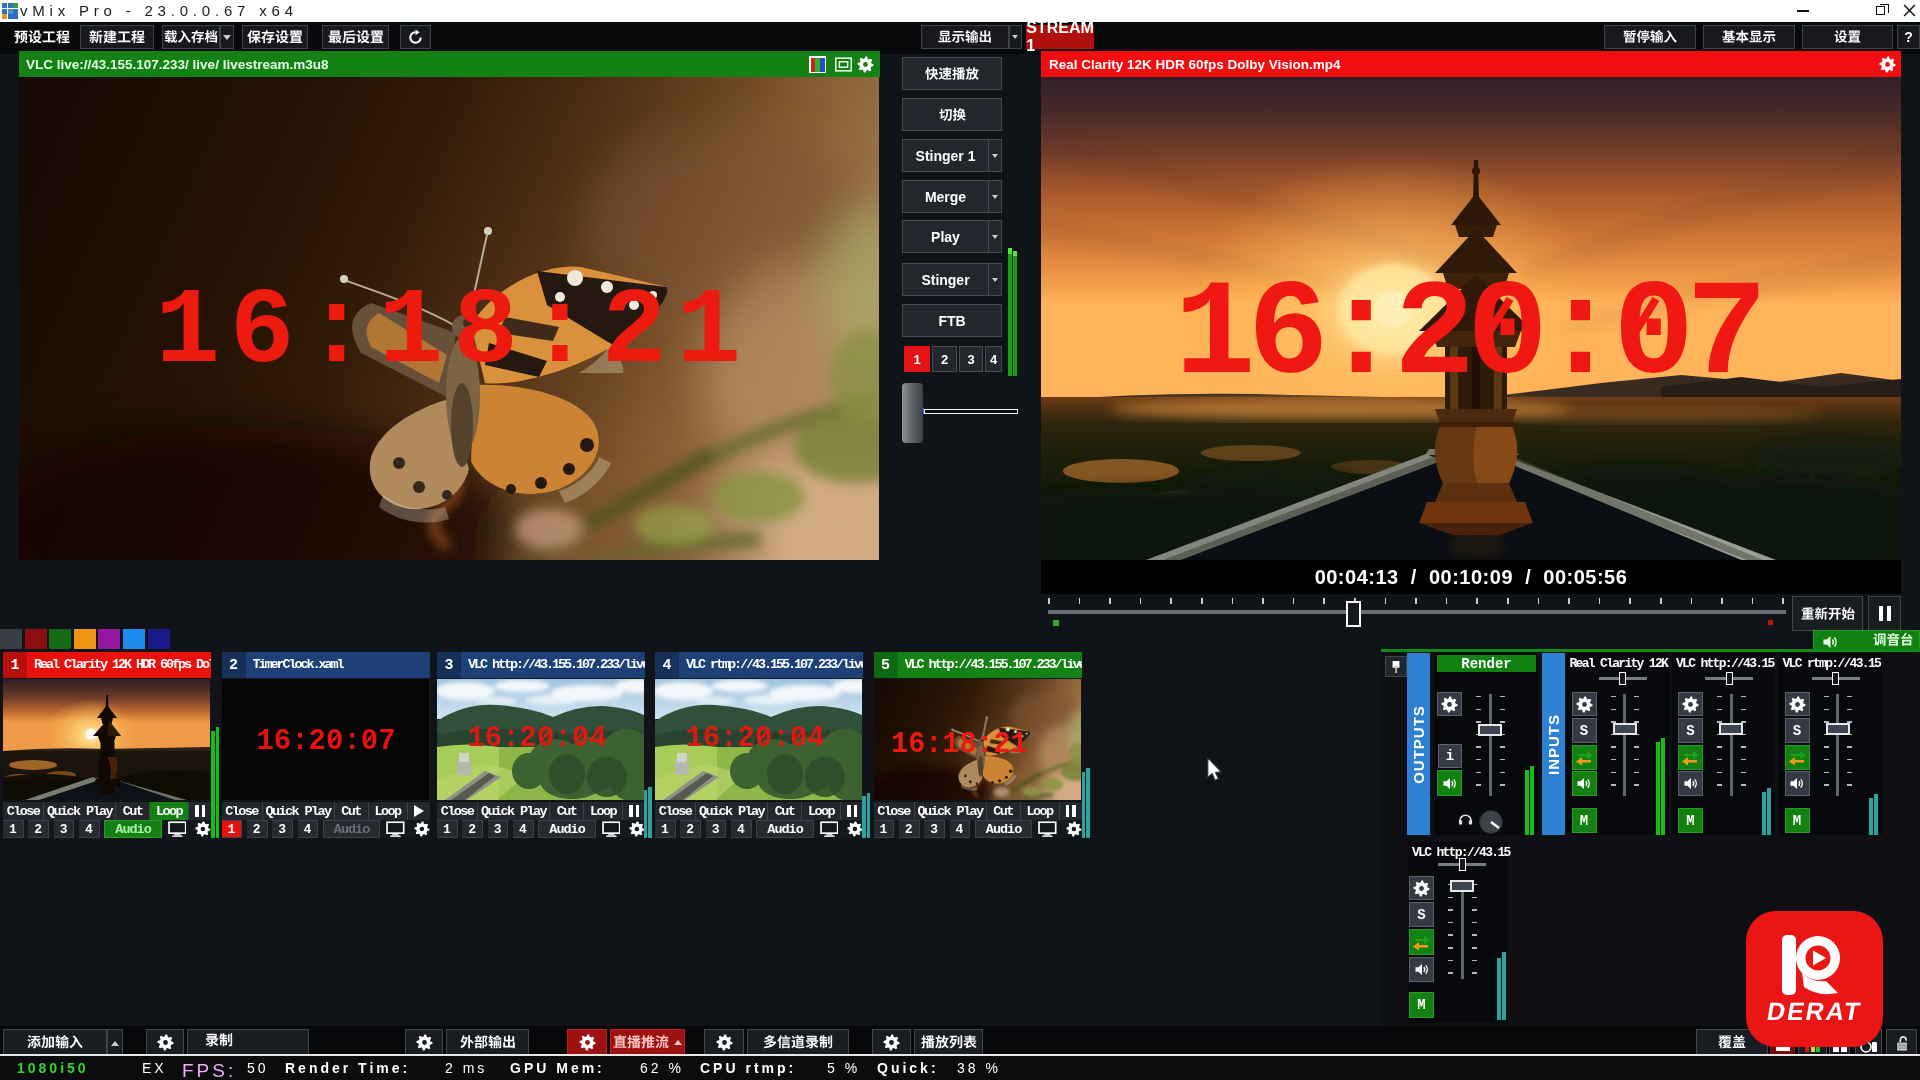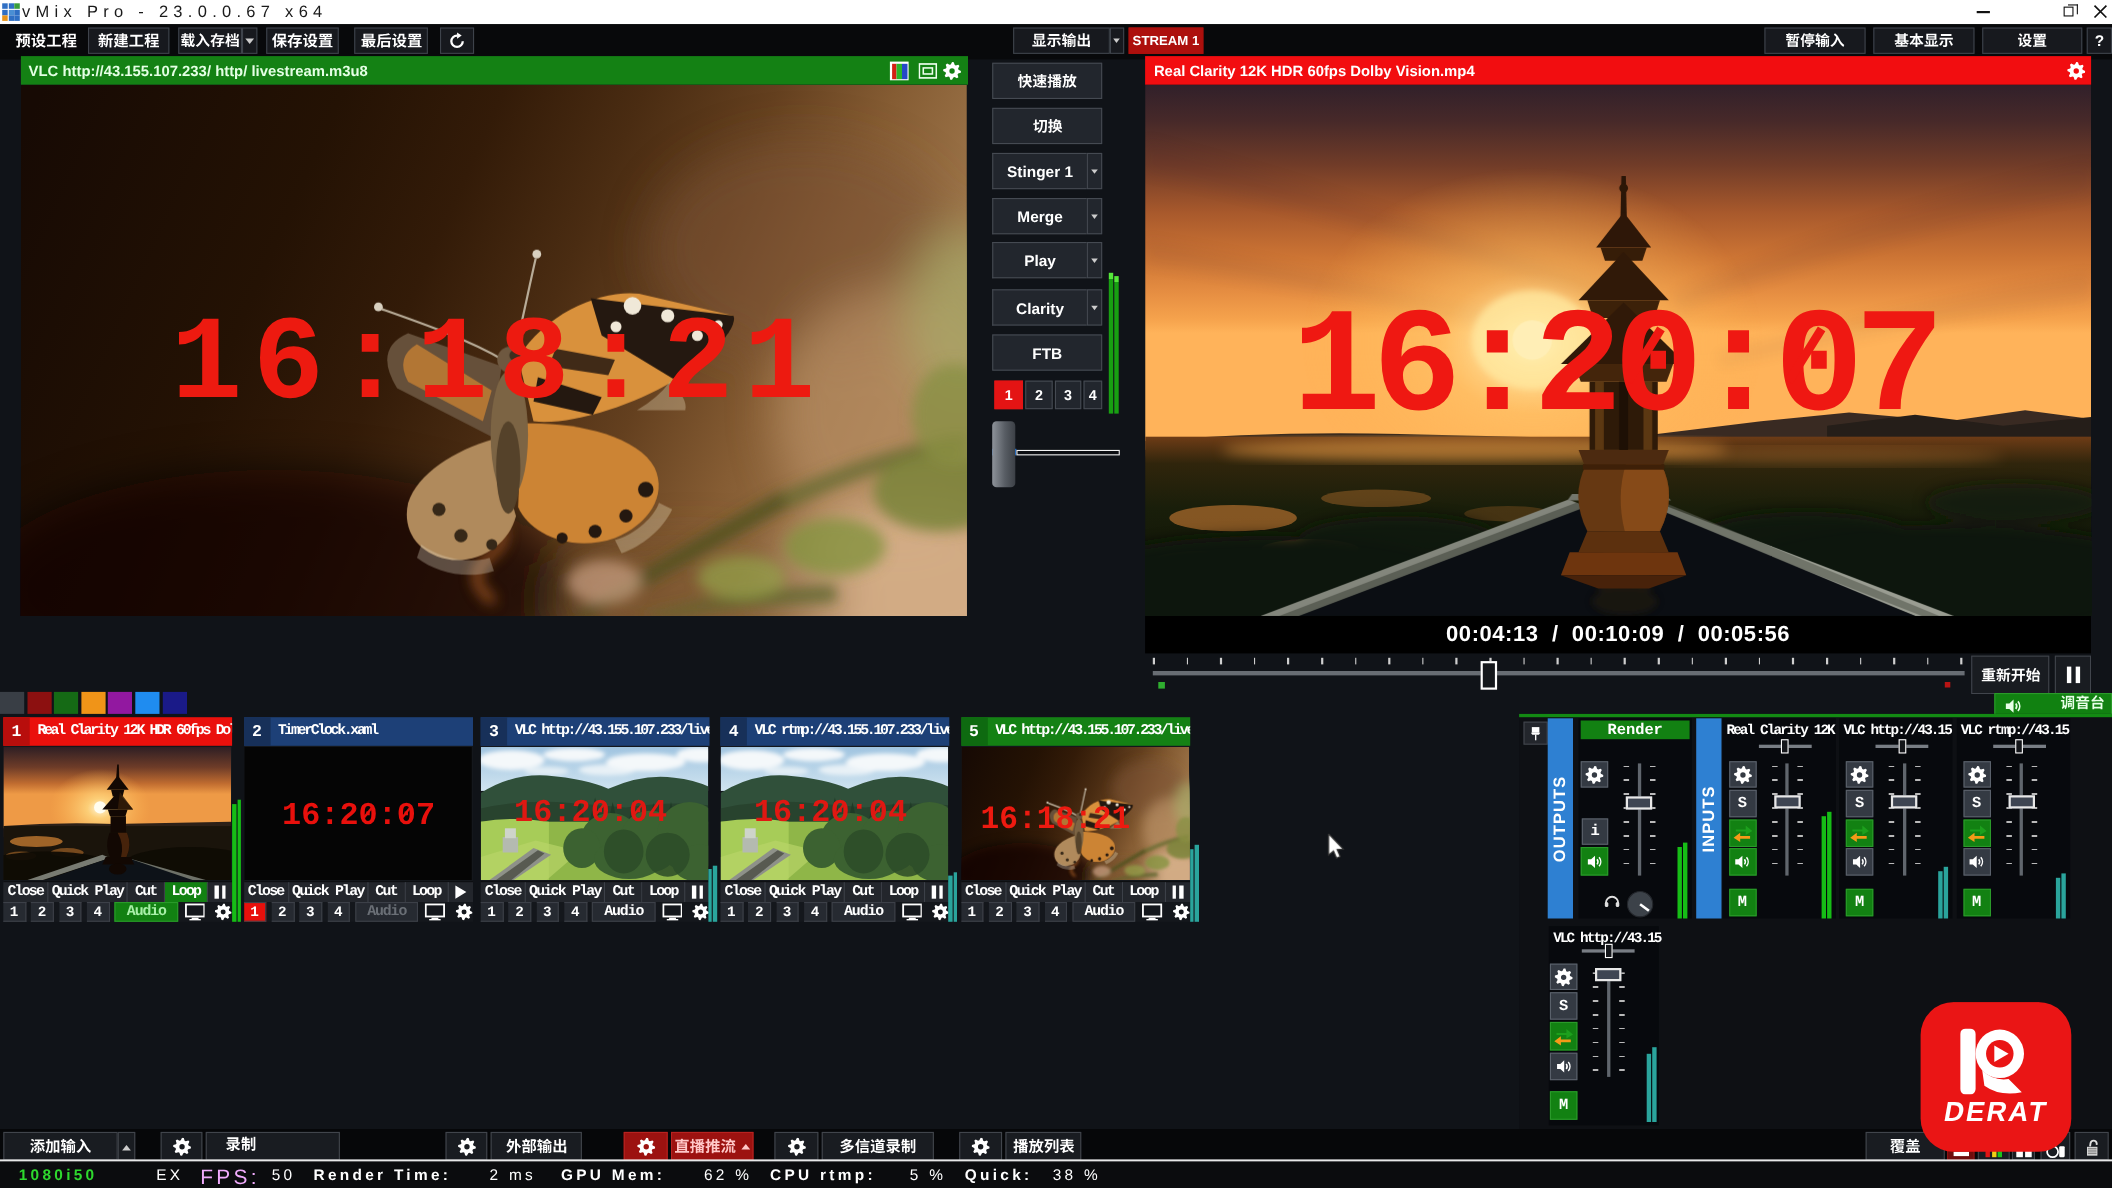"STREAM 1" span { font-size: 12px -> 16px }
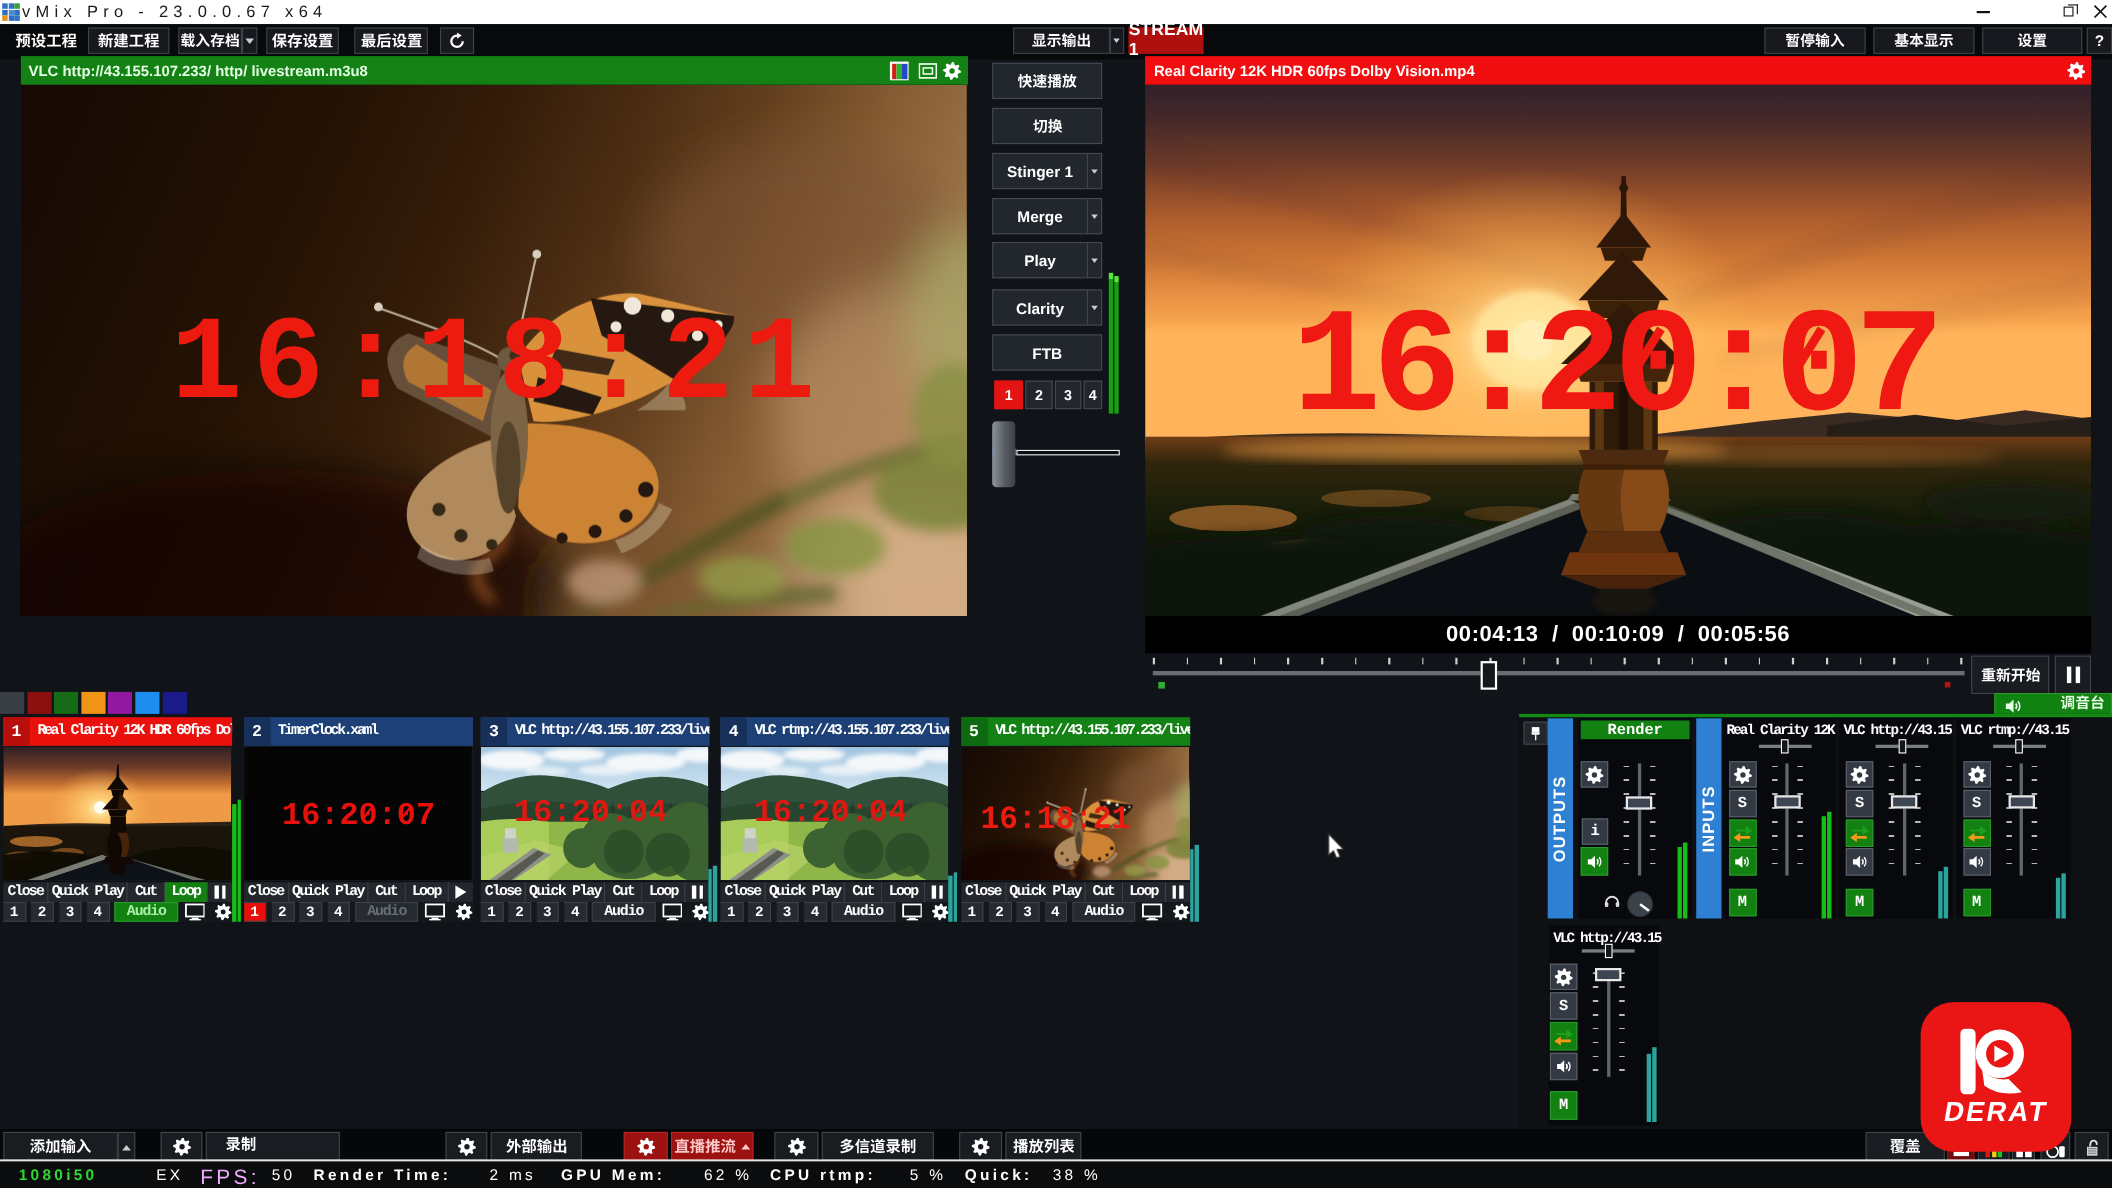"VLC http://43.155.107.233/ http/" div.abs { text: http://43.155.107.233/ http/ -> live://43.155.107.233/ live/ }
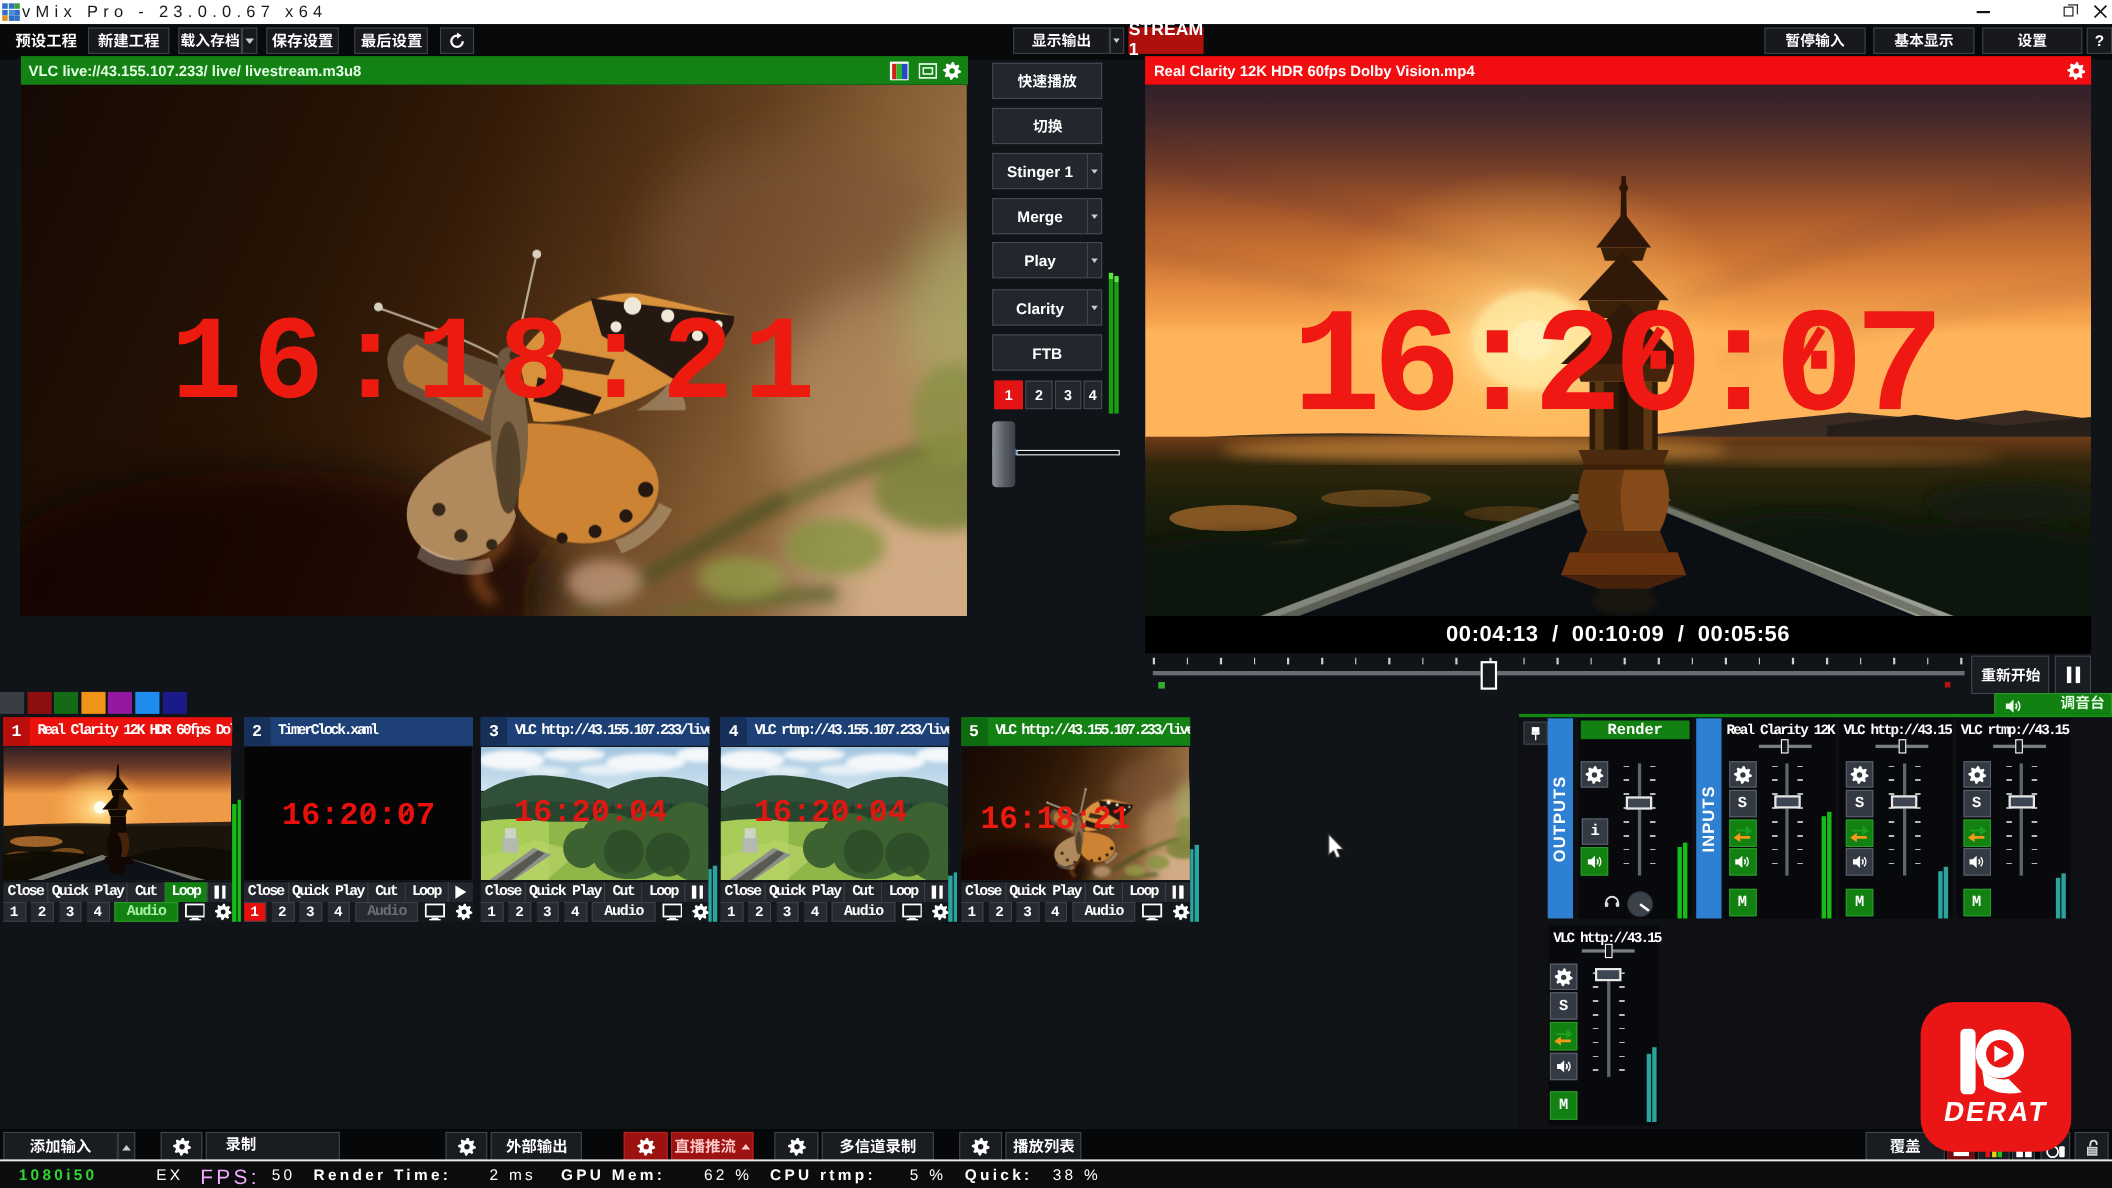"Clarity" span { text: Clarity -> Stinger }
